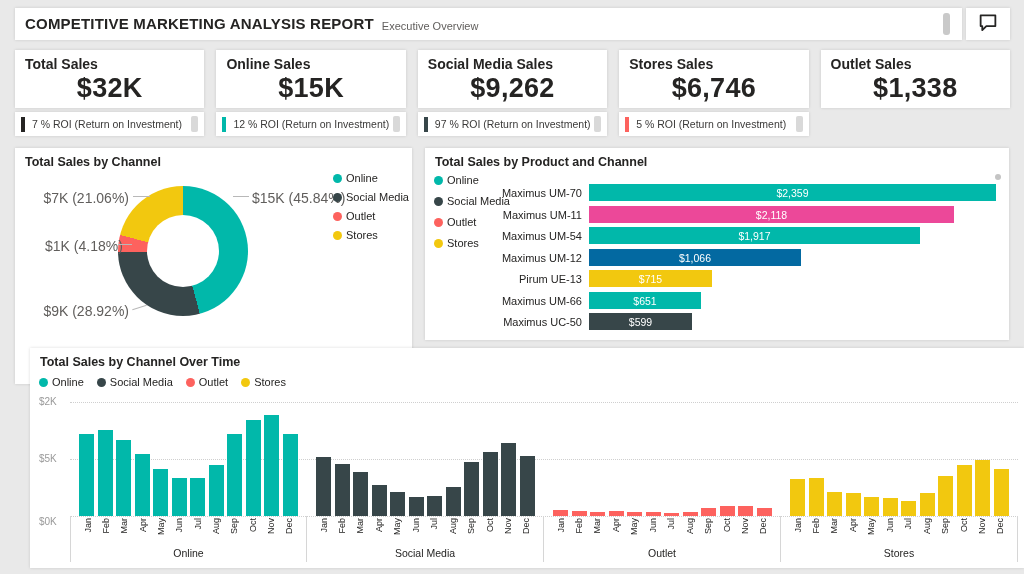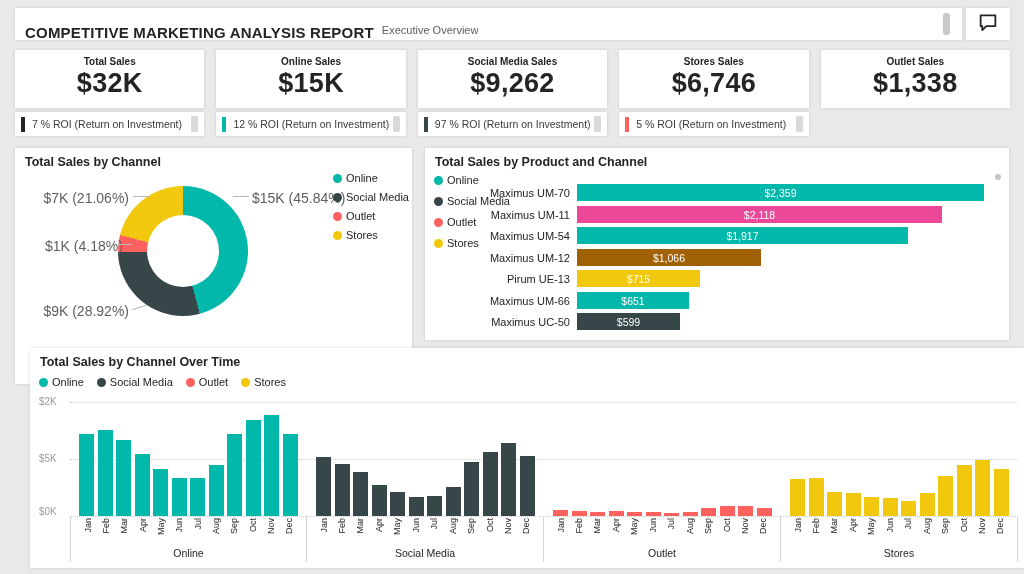"COMPETITIVE MARKETING ANALYSIS REPORT" .hdr { align-items: flex-start -> flex-end; padding: 16px 10px -> 8px 10px }
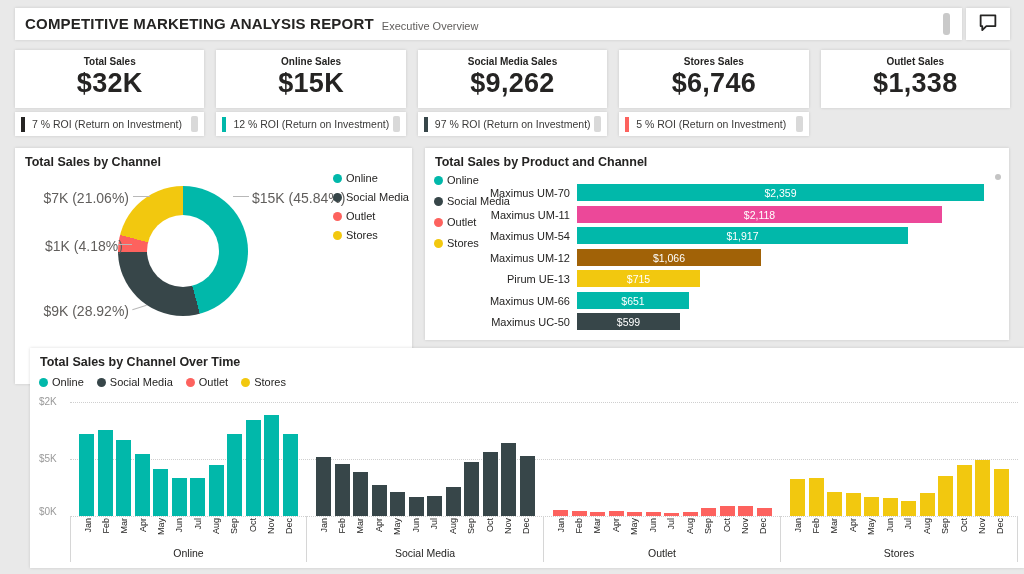"Total Sales" .kpi-title { font-size: 10px -> 14px; text-align: center -> none }
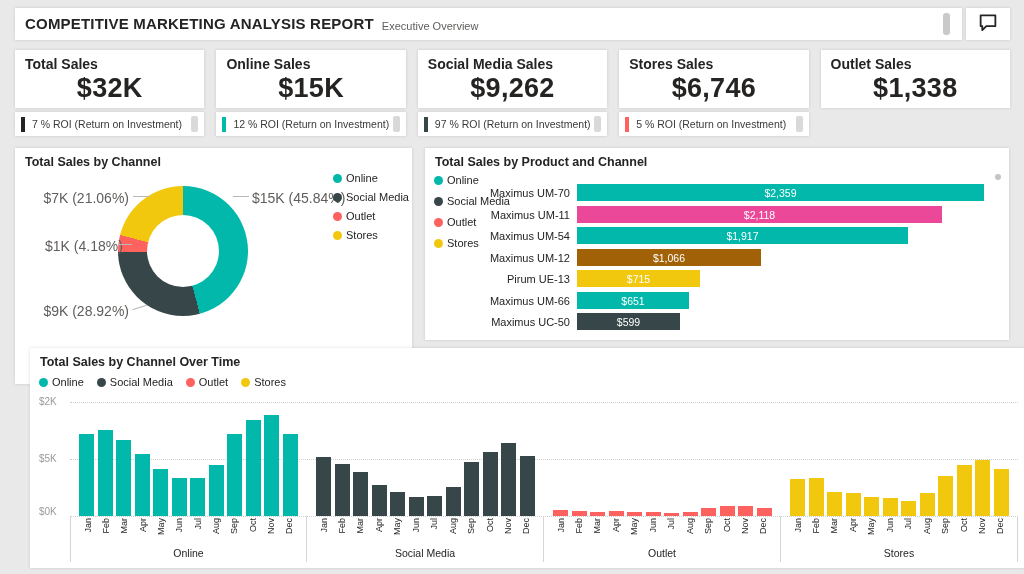"Maximus UM-70" .prod-cat { width: 152px -> 164px }
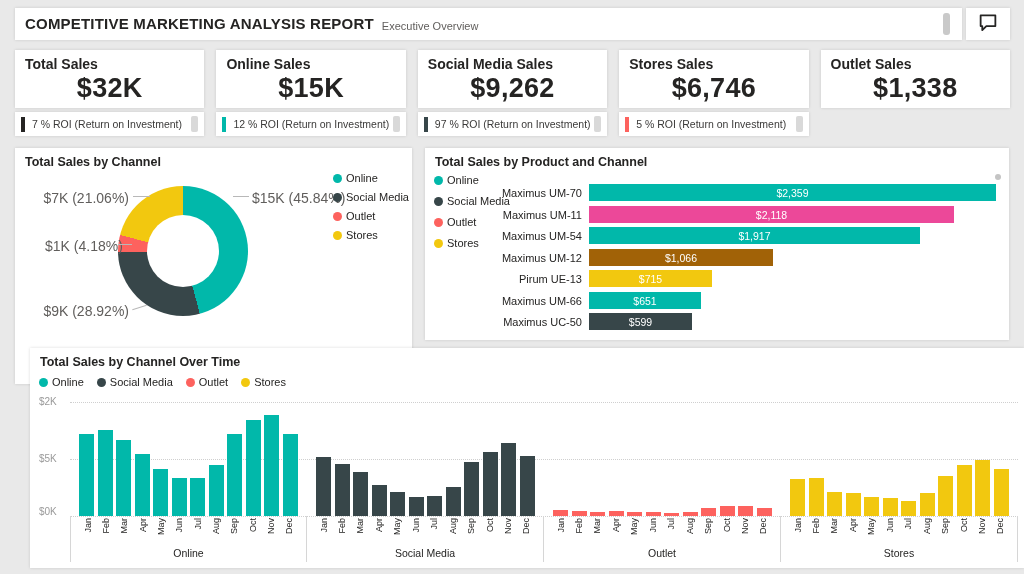"$1,066" div.prod-bar { background: #a16207 -> #0369a1; width: 184px -> 212px }
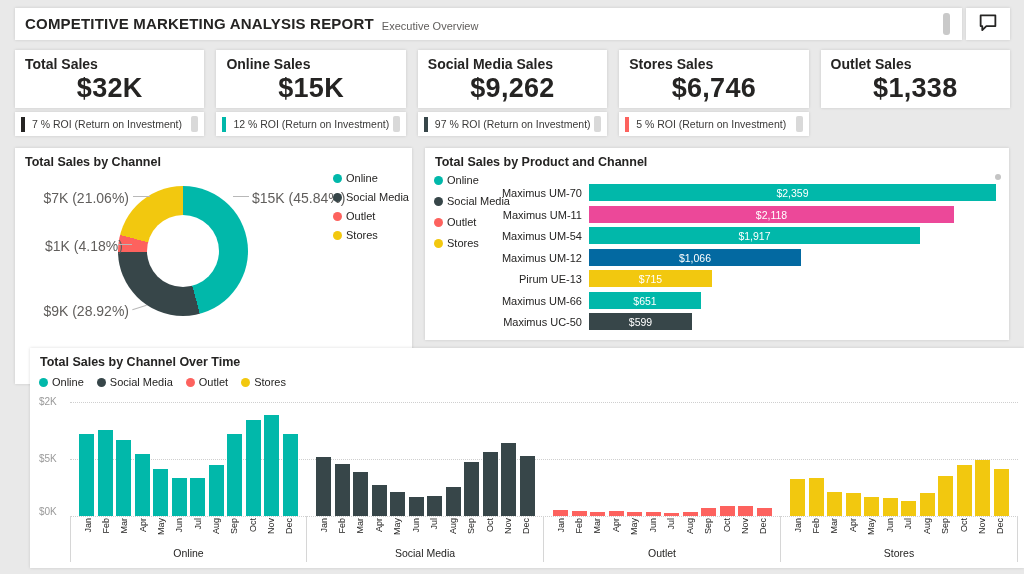"$0K" span.ytick { top: 158px -> 168px }
